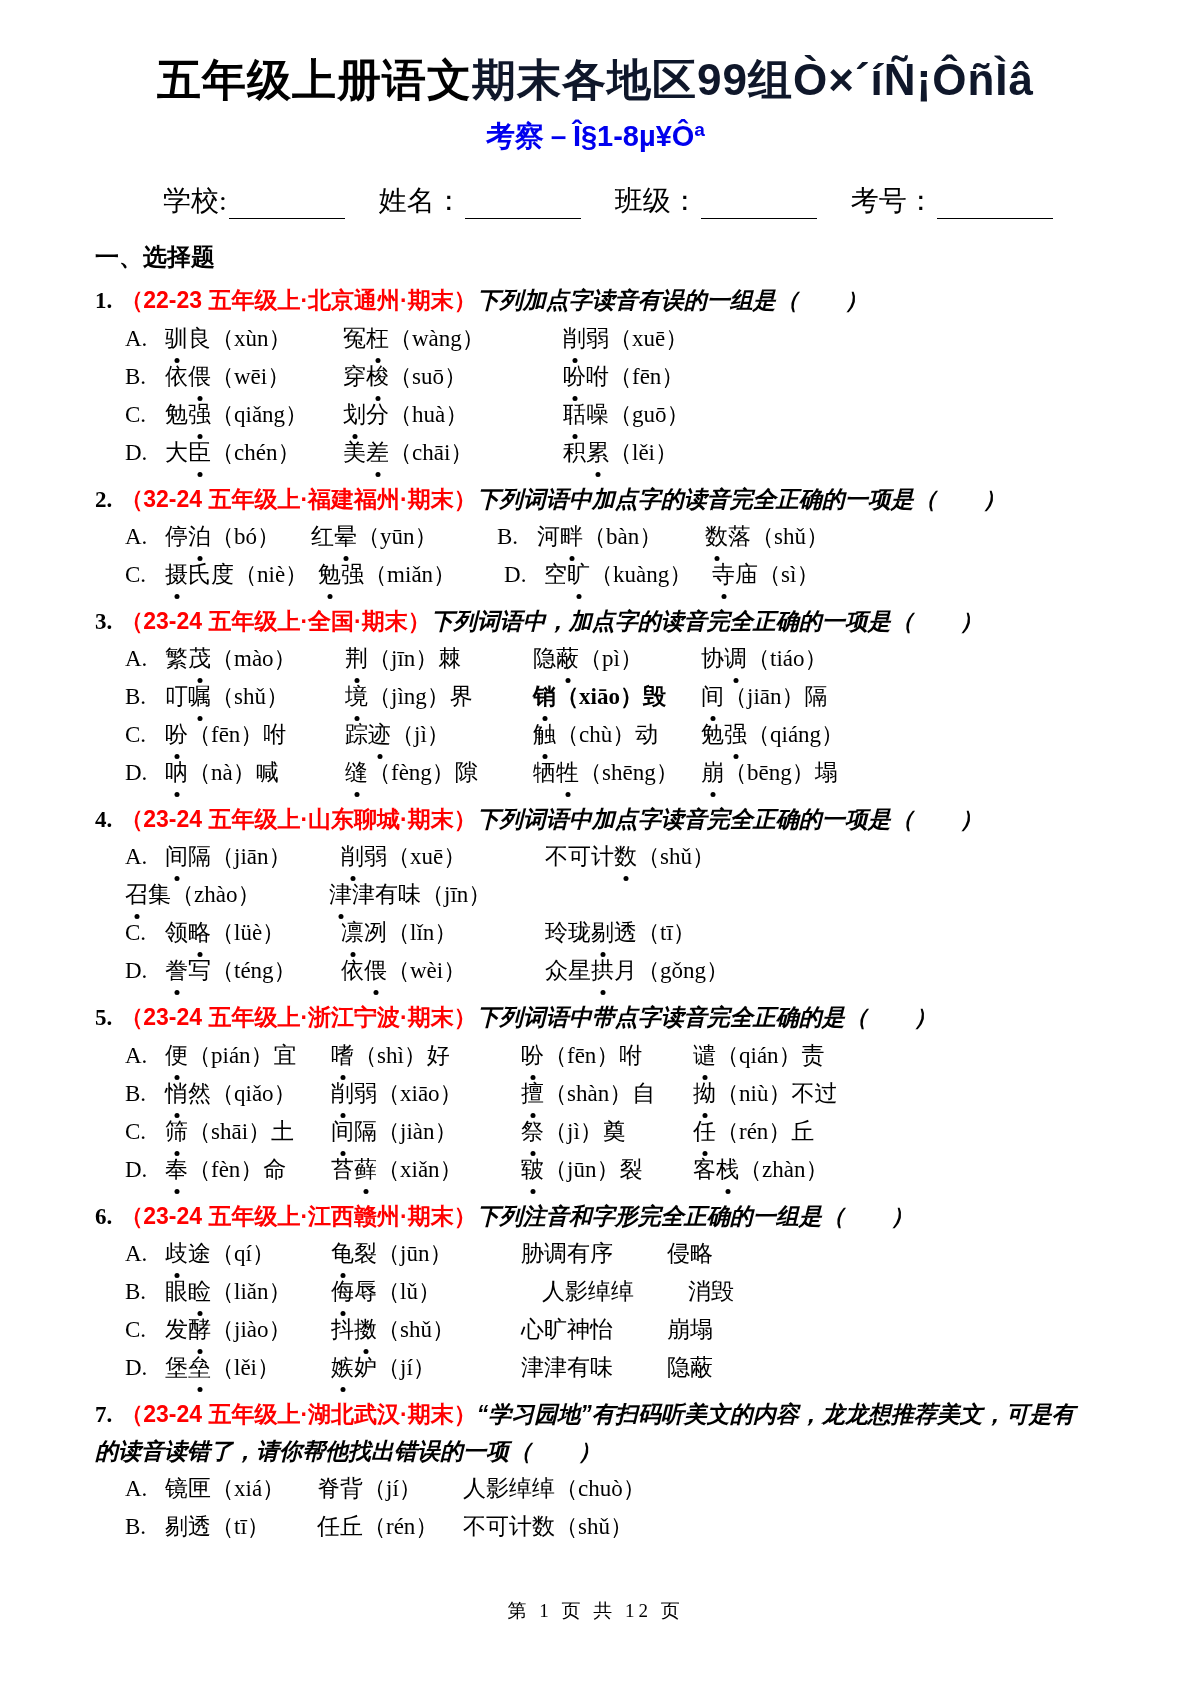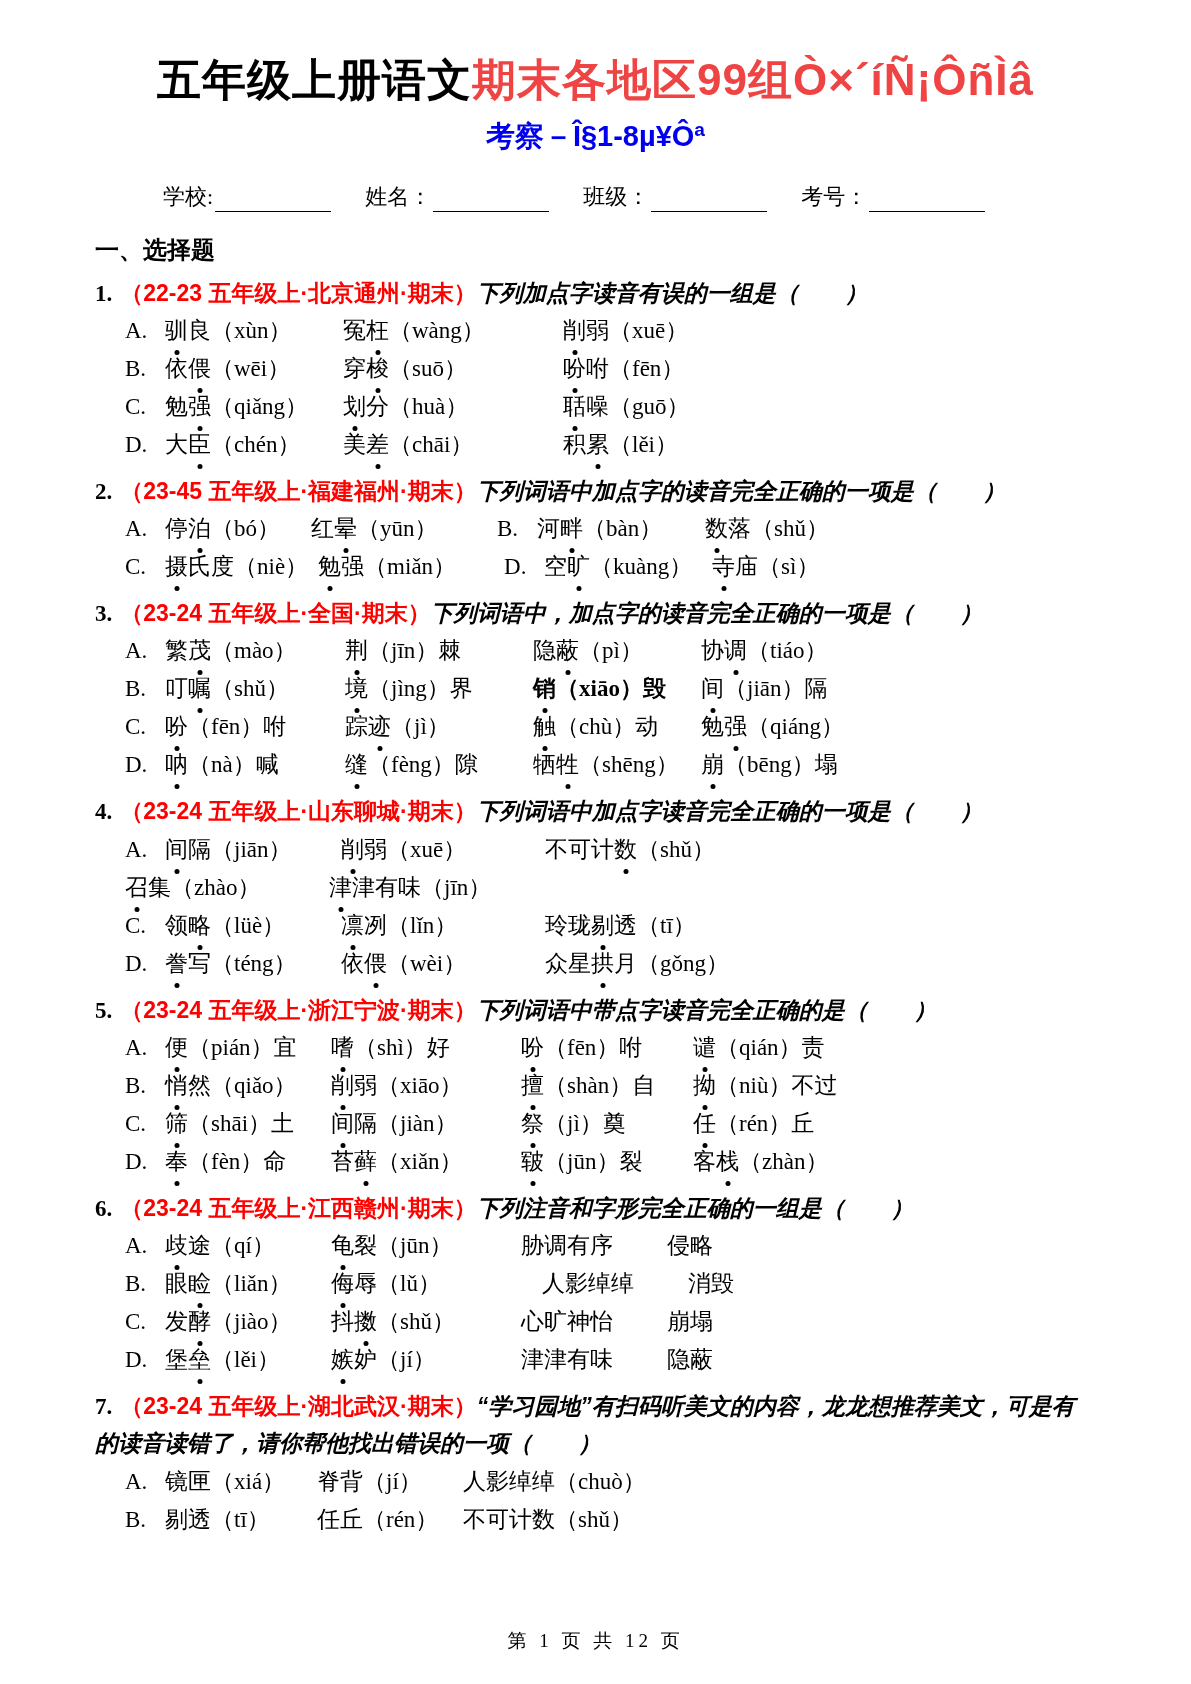"期末各地区99组Ò×´íÑ¡ÔñÌâ" .title .t-red { color: #ef4444 -> #0f172a }
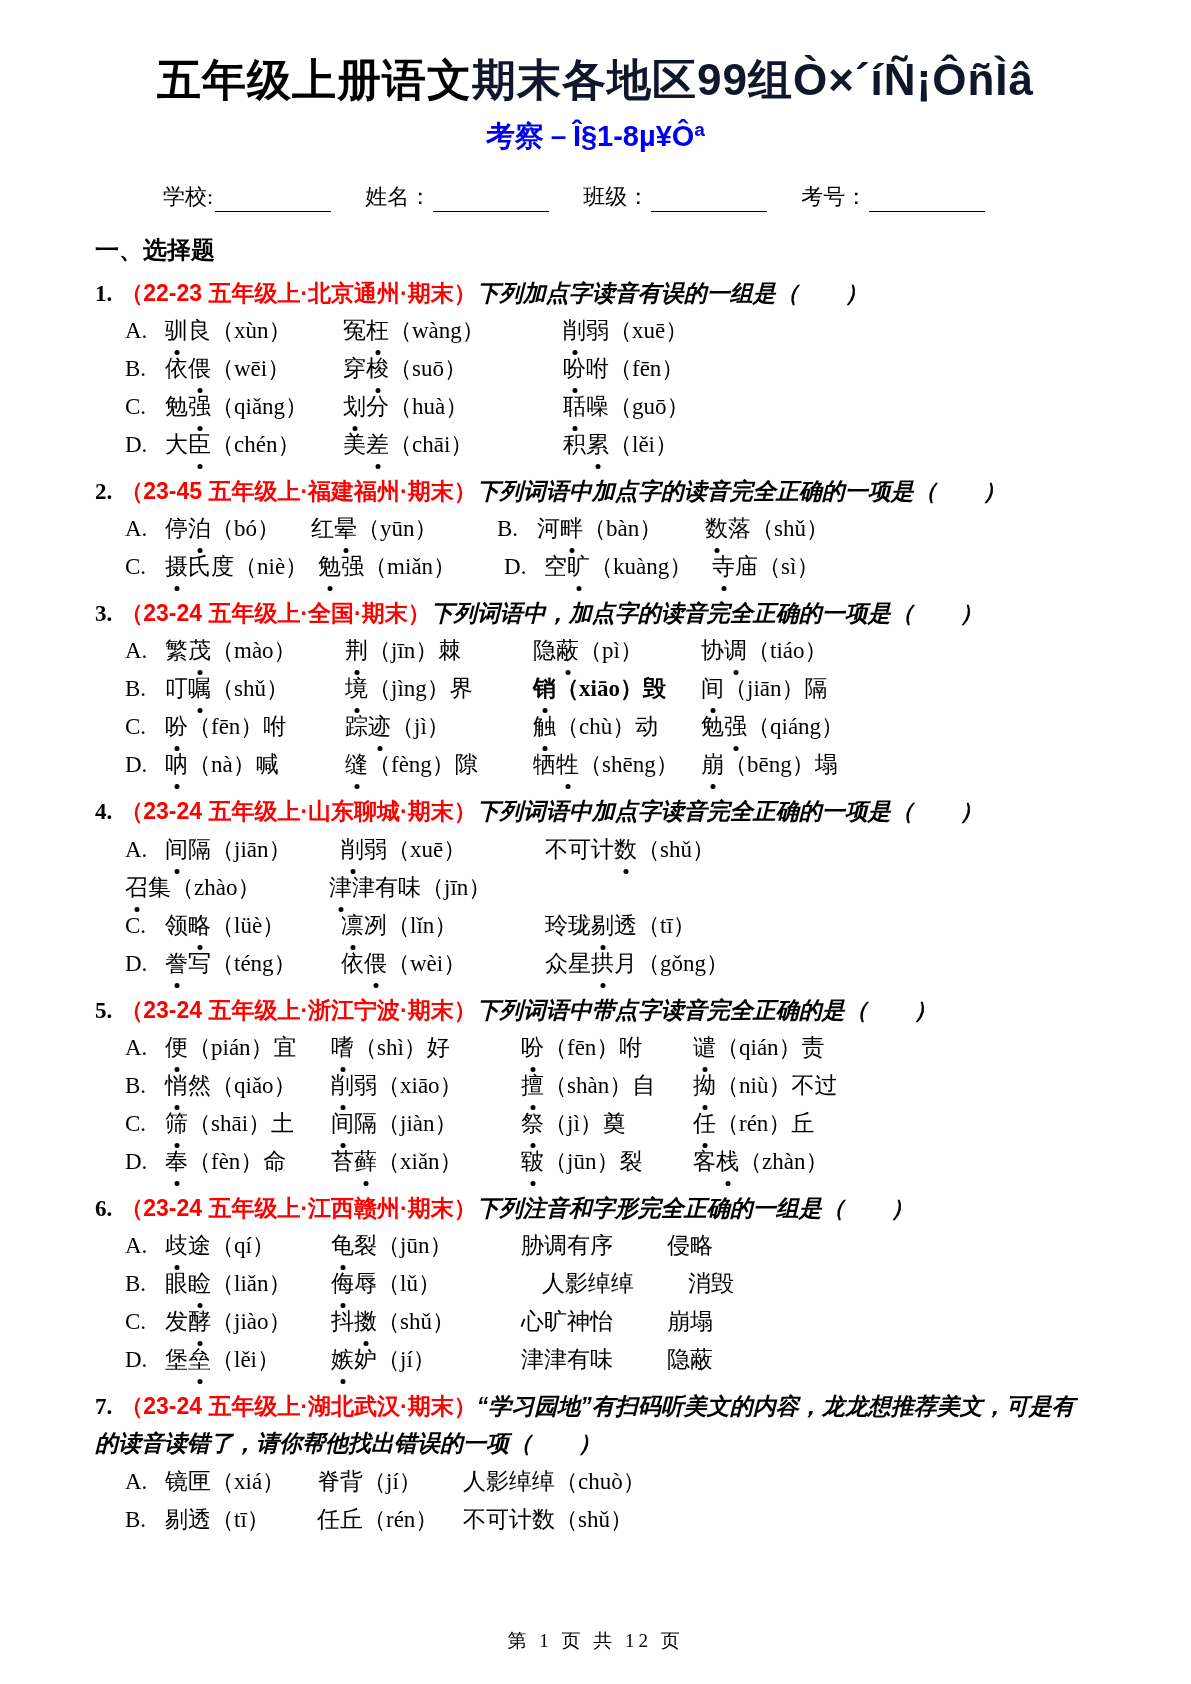"学校:" .form-line { font-size: 22px -> 28px }
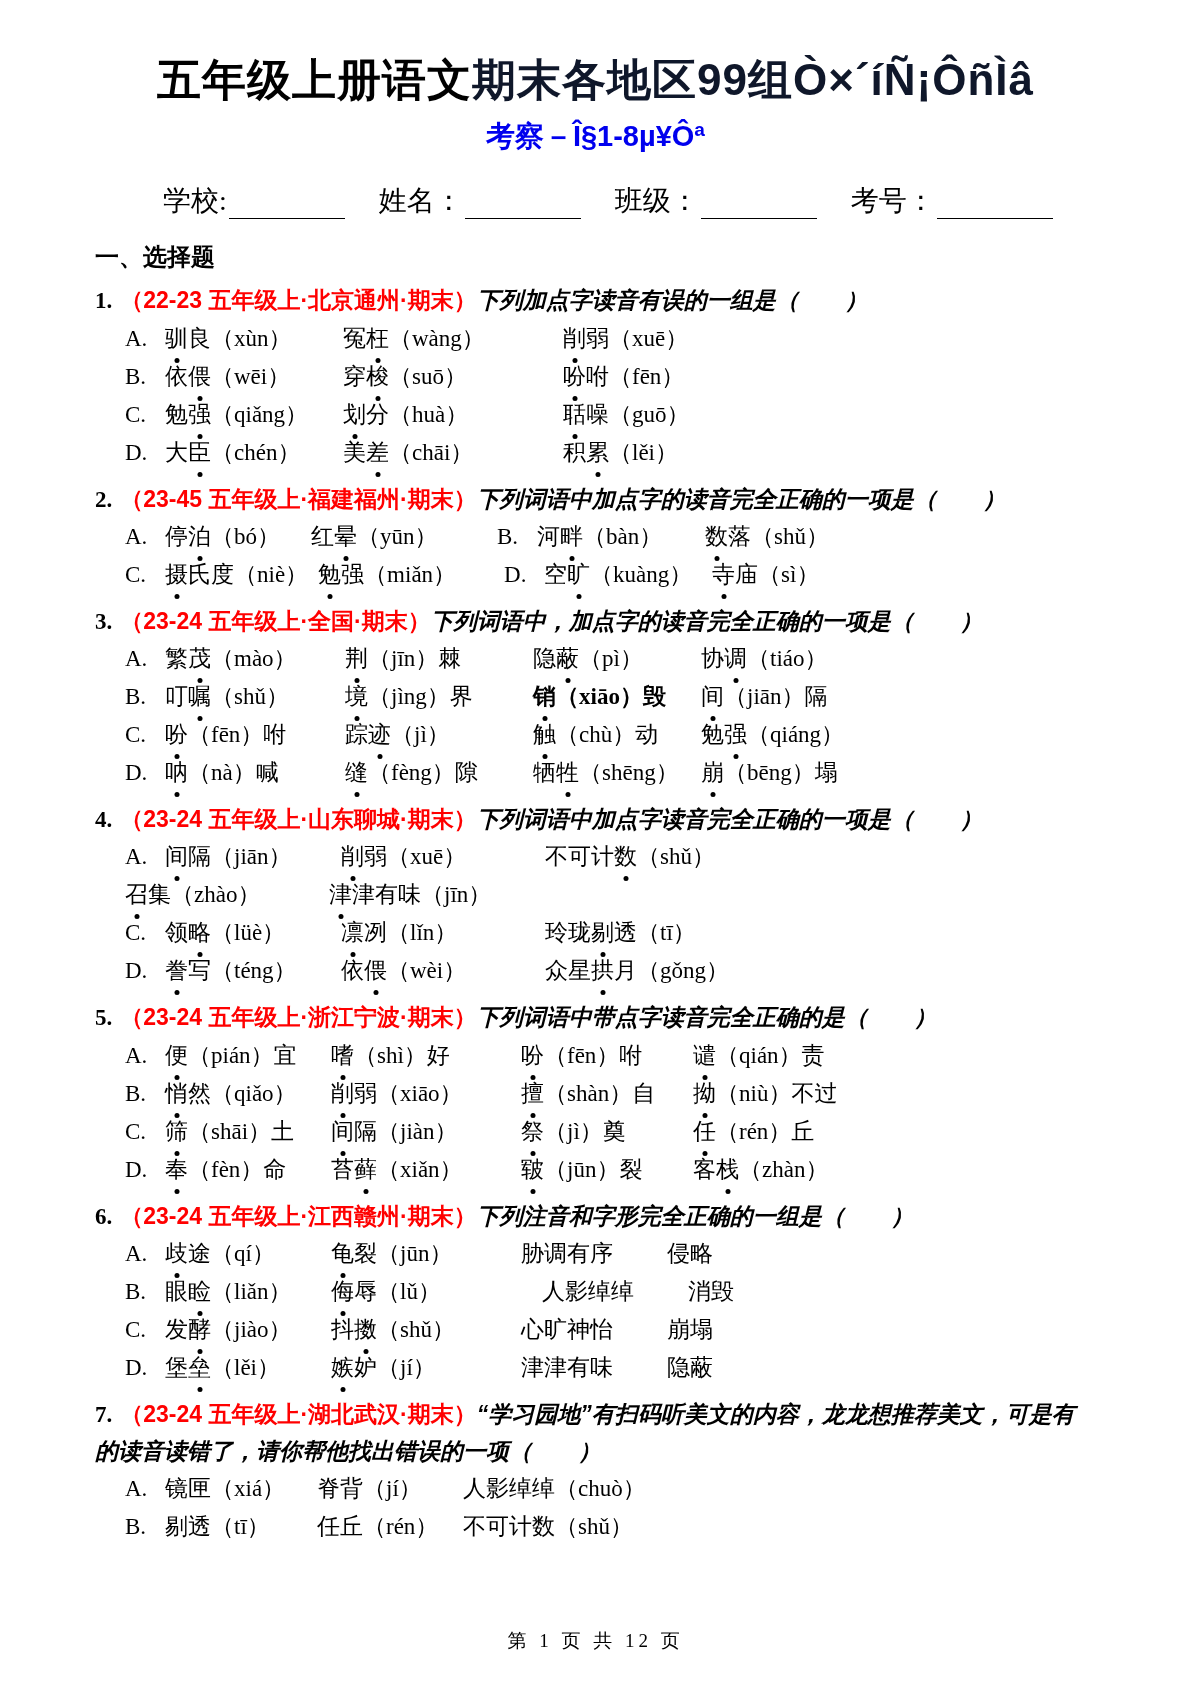"（23-45 五年级上·福建福州·期末）" span.q-source { text: 23-45 -> 32-24 }
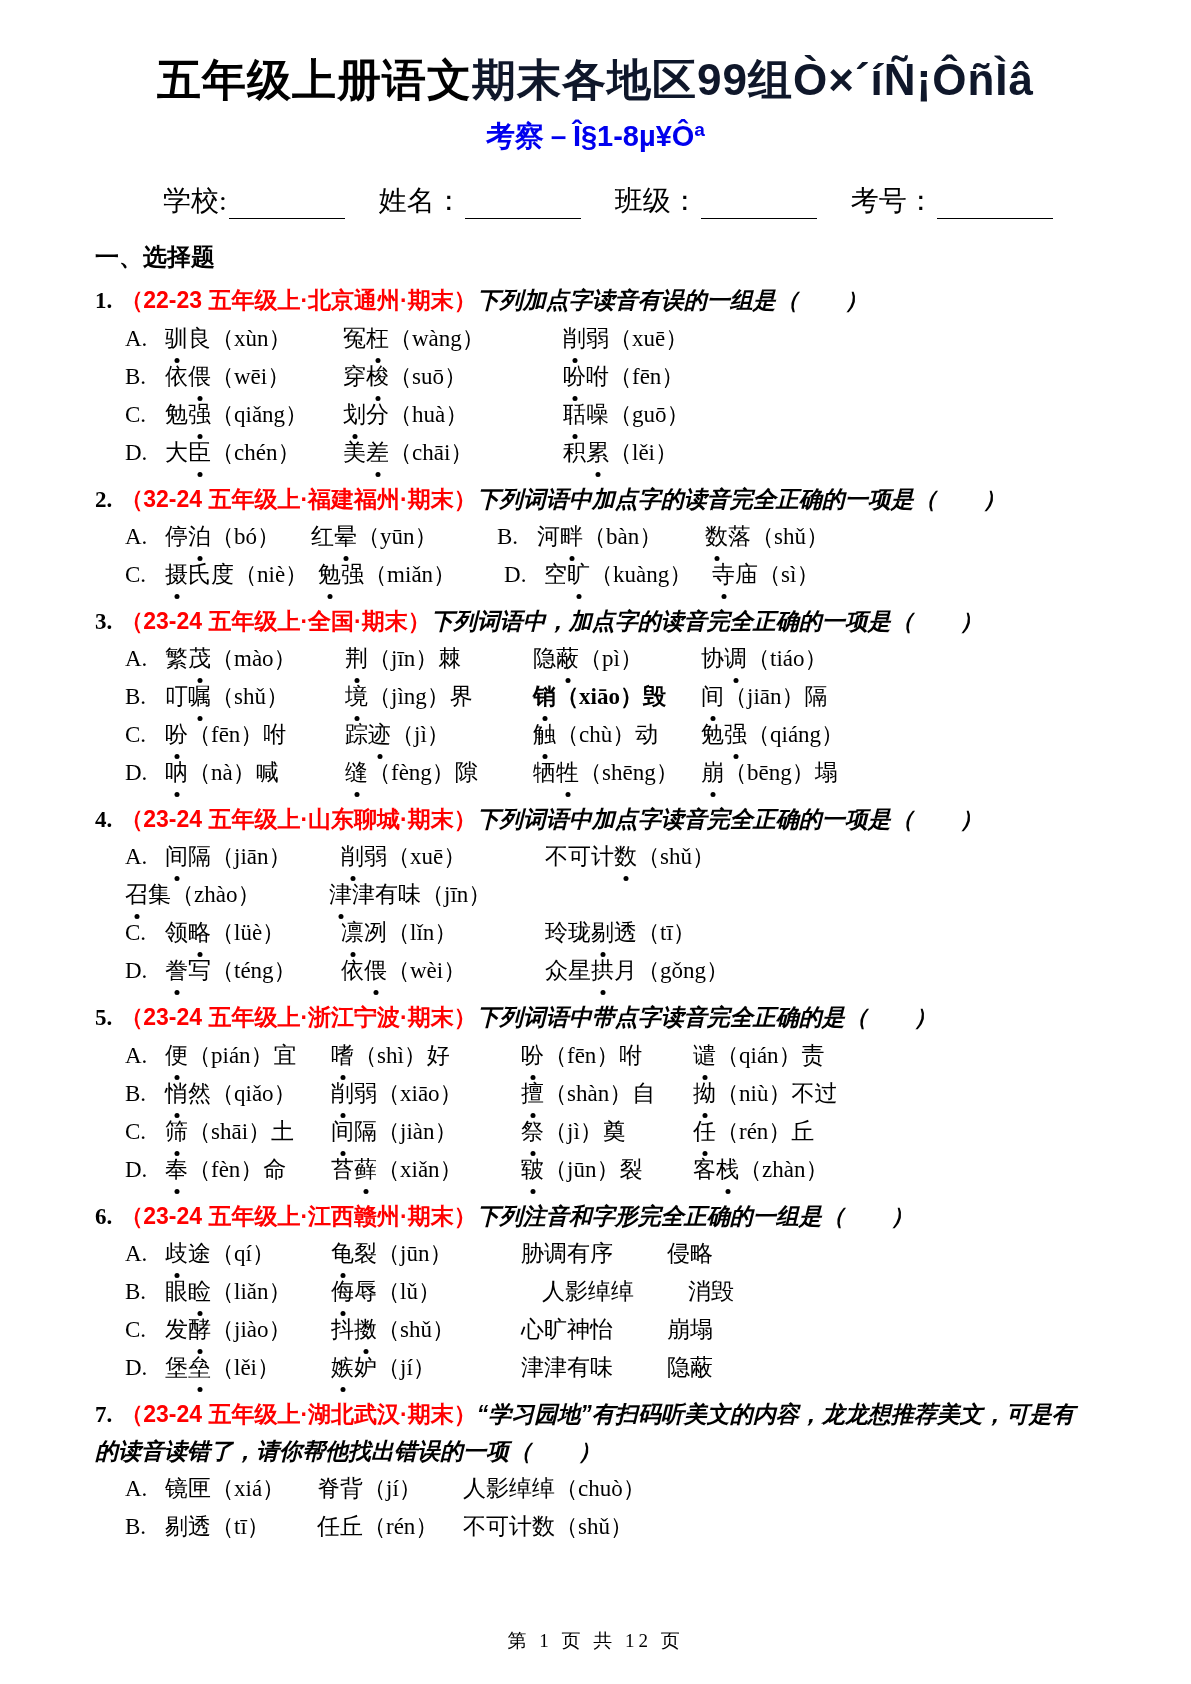"第 1 页 共 12" .footer { bottom: 30px -> 60px }
